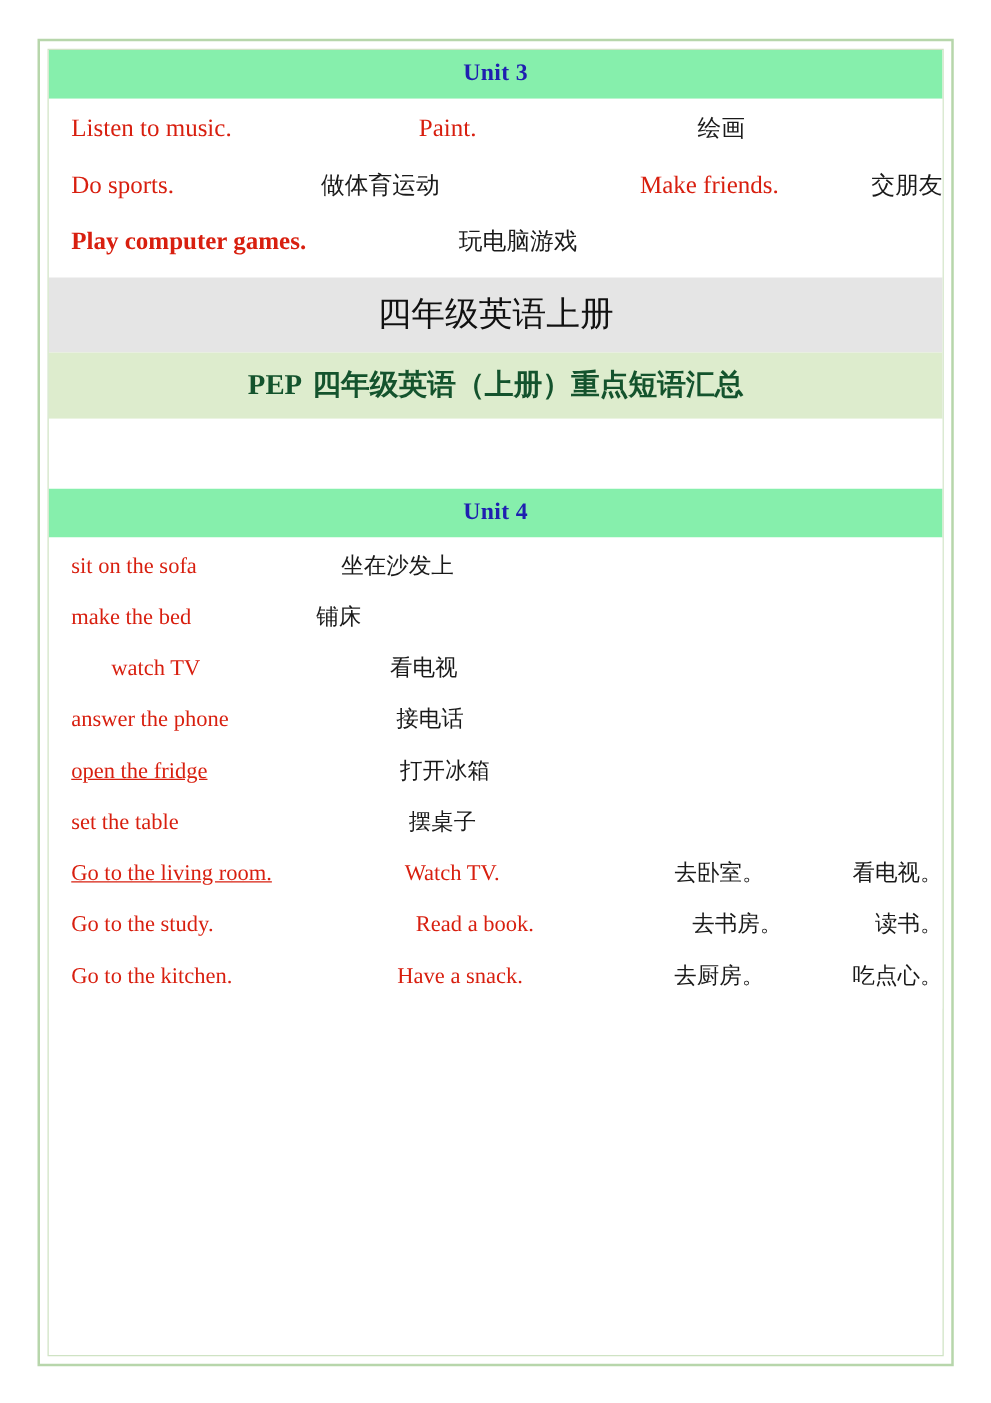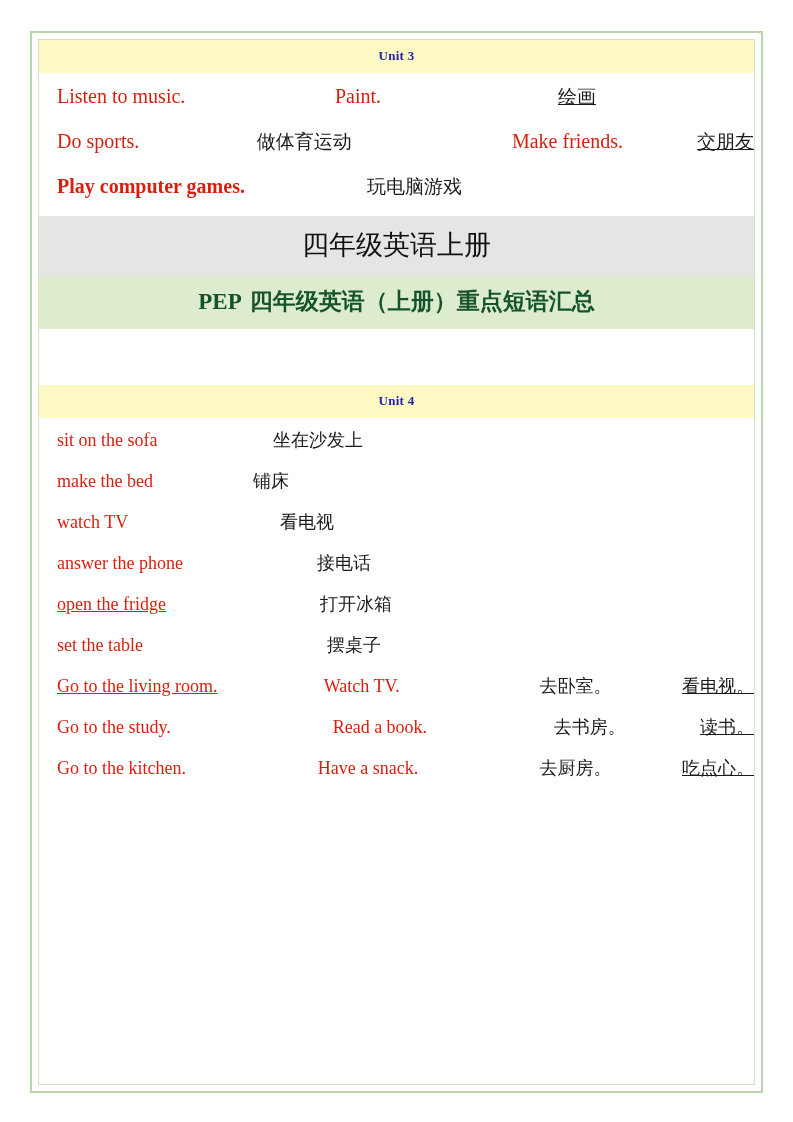"Unit 3" .unit-bar { background: #fef9c3 -> #86efac; font-size: 13px -> 19px }
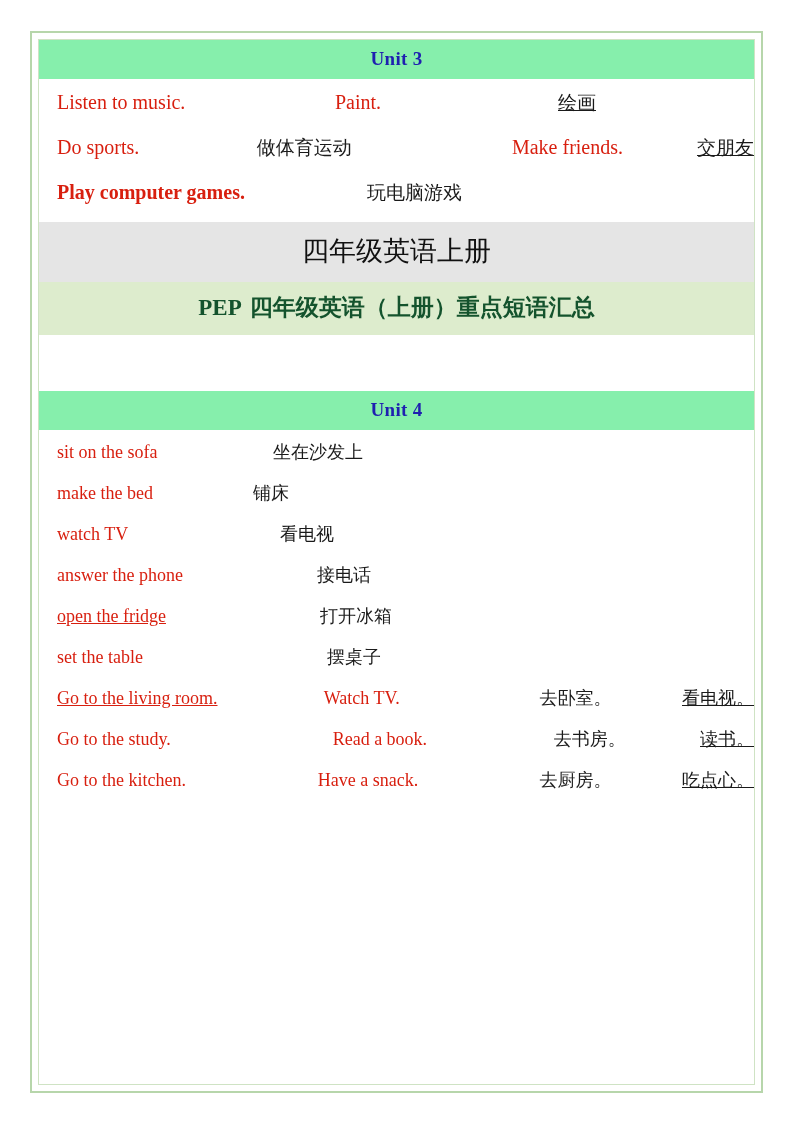"绘画" .c4 { text-decoration: underline -> none }
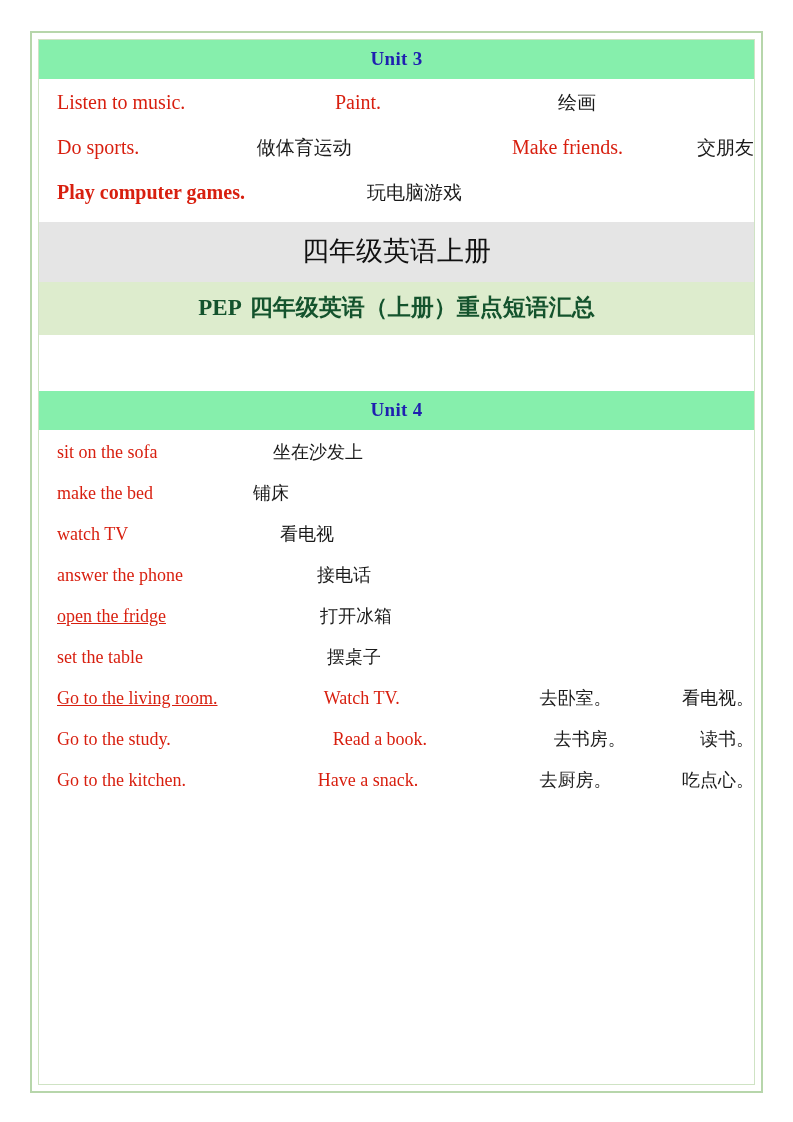"watch TV" span.en { margin-left: none -> 32px }
